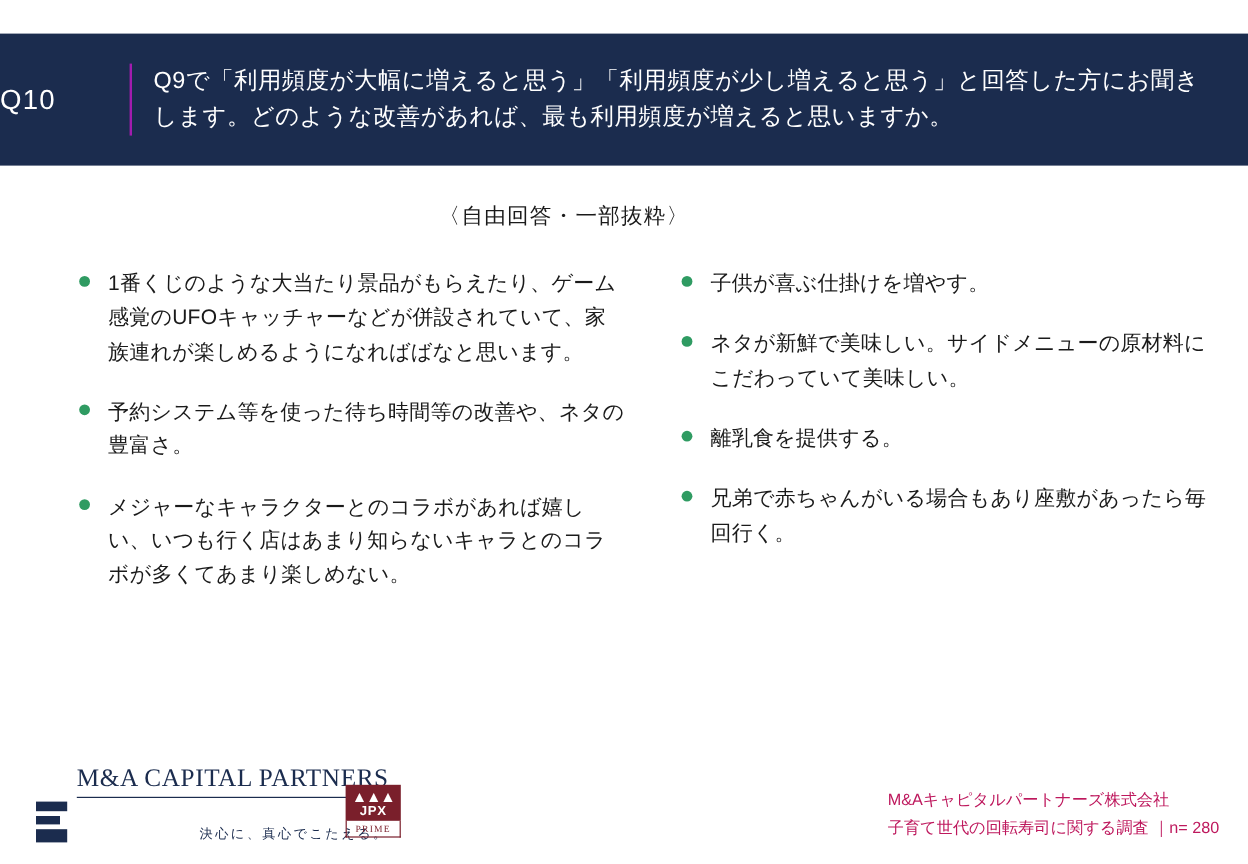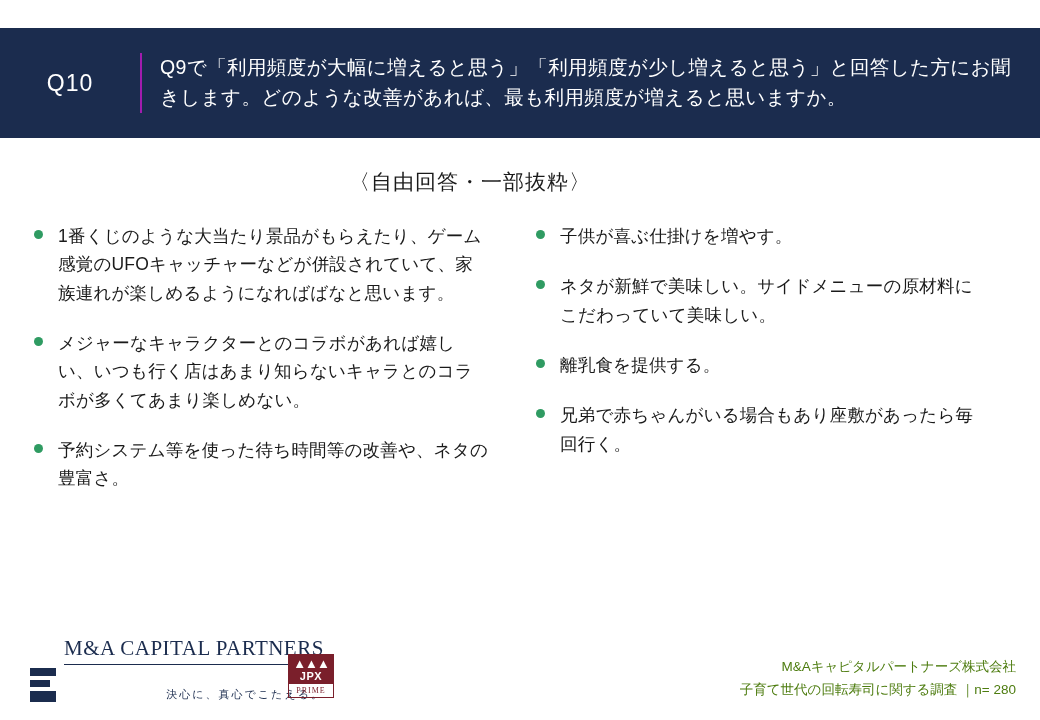"Q10" .qnum-cell { justify-content: center -> flex-start; width: 140px -> 108px }
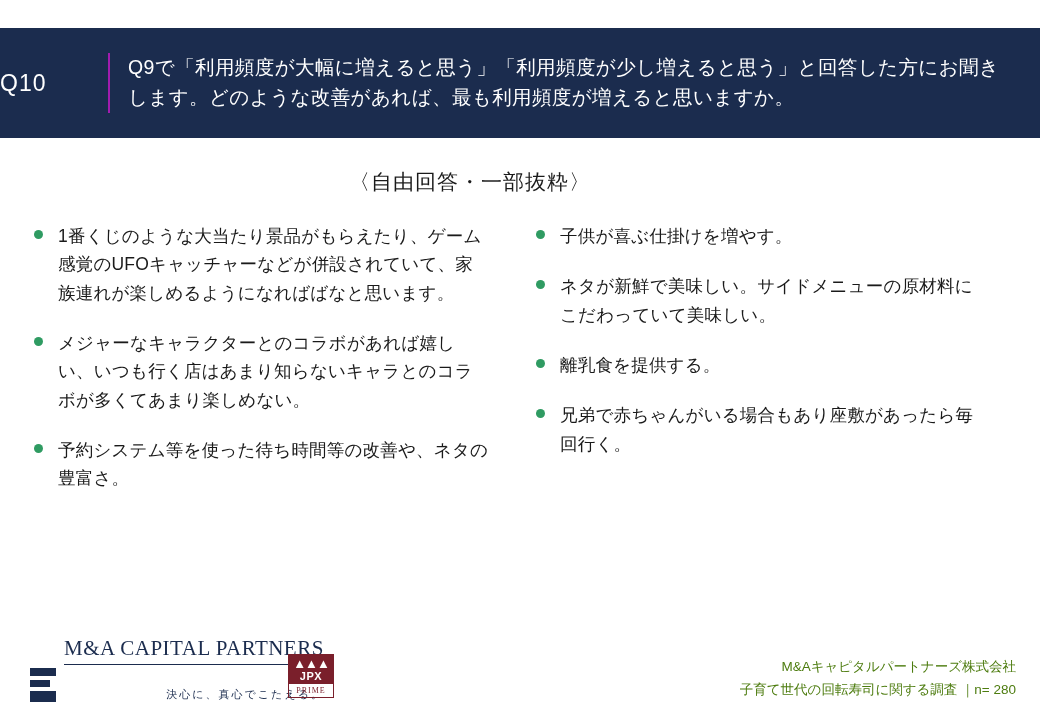"〈自由回答・一部抜粋〉" .subtitle { font-size: 21px -> 18px }
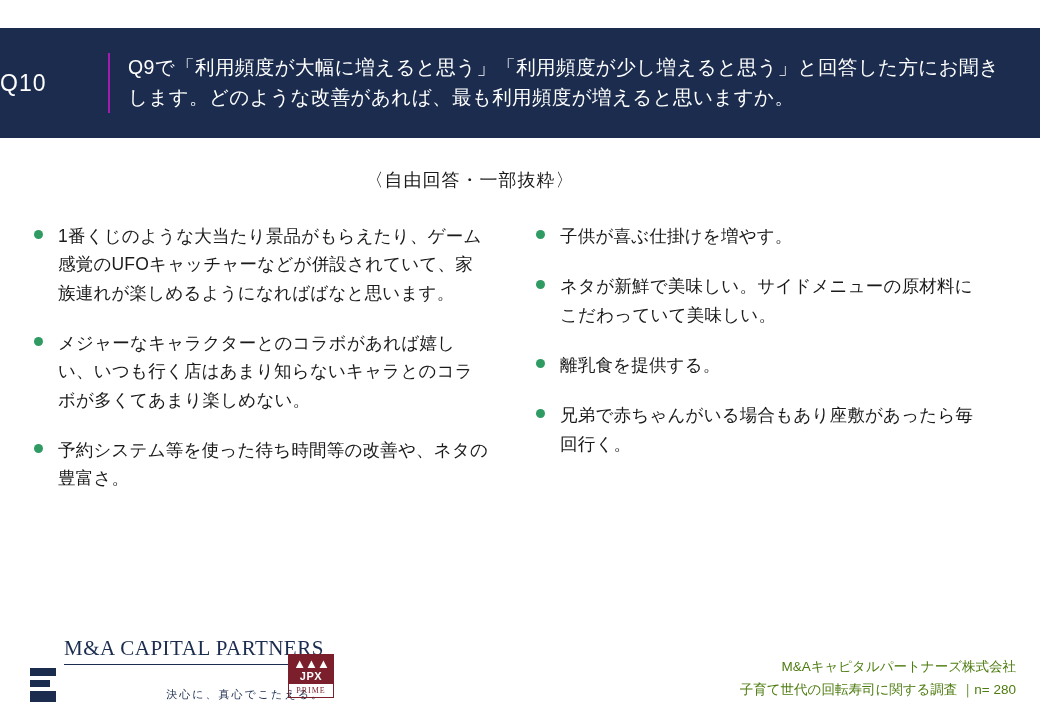"1番くじのような大当たり景品がもらえたり、ゲーム感覚のUFOキャッチャーなどが併" .col-left { margin-left: none -> 32px }
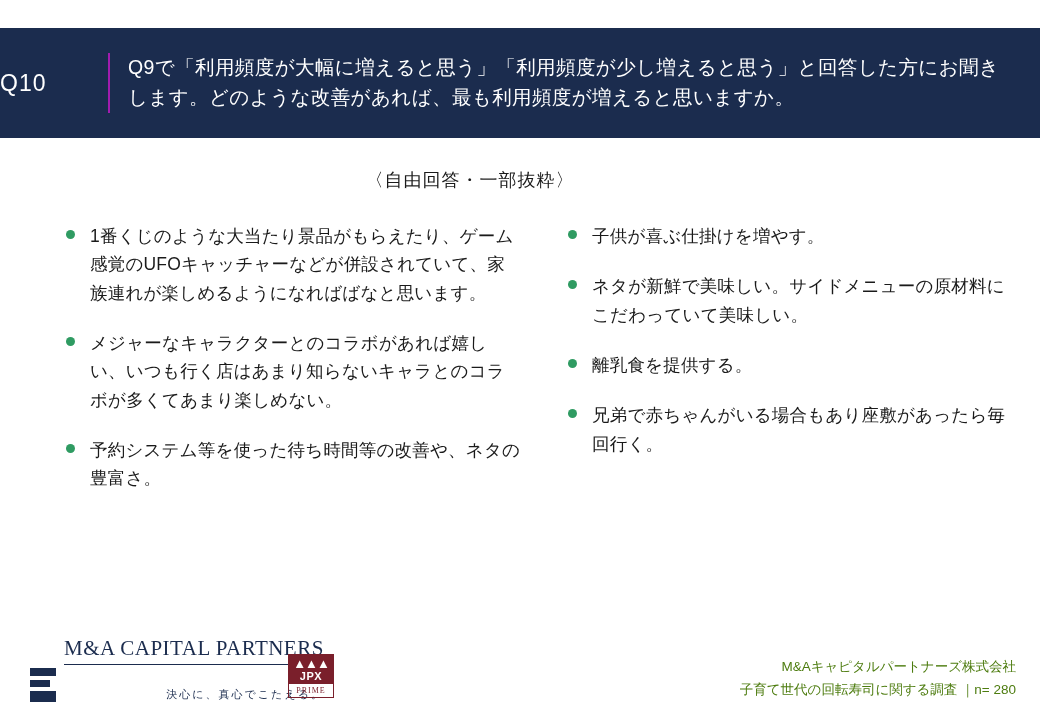"メジャーなキャラクターとのコラボがあれば嬉しい、いつも行く店はあまり知らないキャ" div.bullet-item { order: before "予約システム等を使った待ち時間等の改善や、ネタの豊富さ。" -> after "予約システム等を使った待ち時間等の改善や、ネタの豊富さ。" }
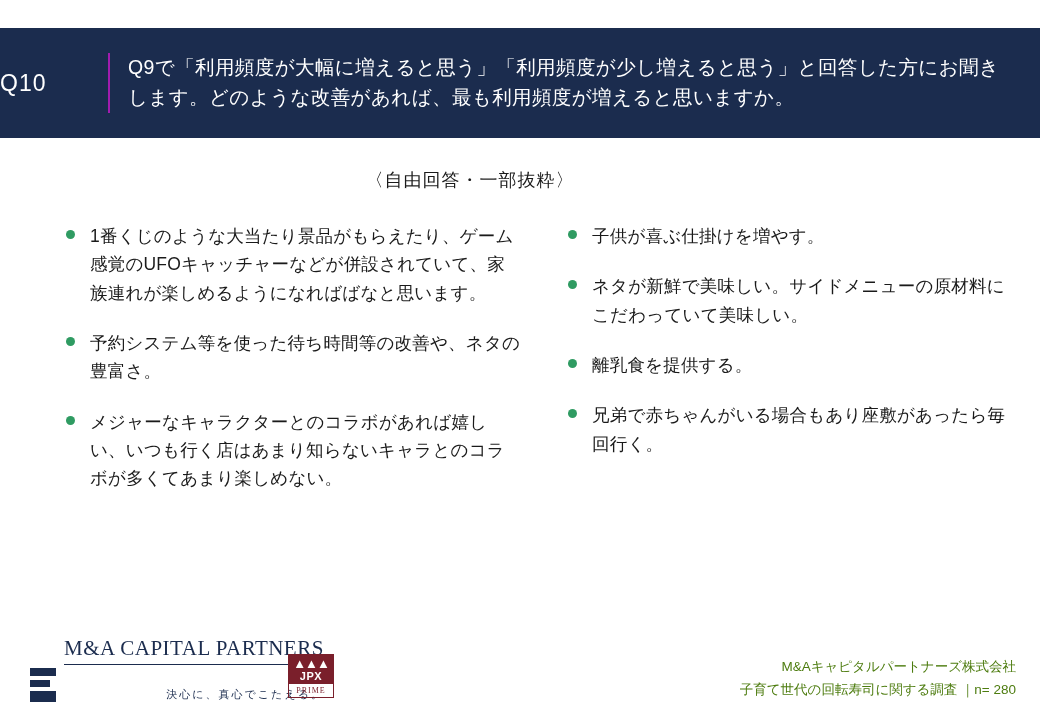"M&Aキャピタルパートナーズ株式会社" .footer-meta { color: #4d7c0f -> #be185d; text-align: right -> none }
